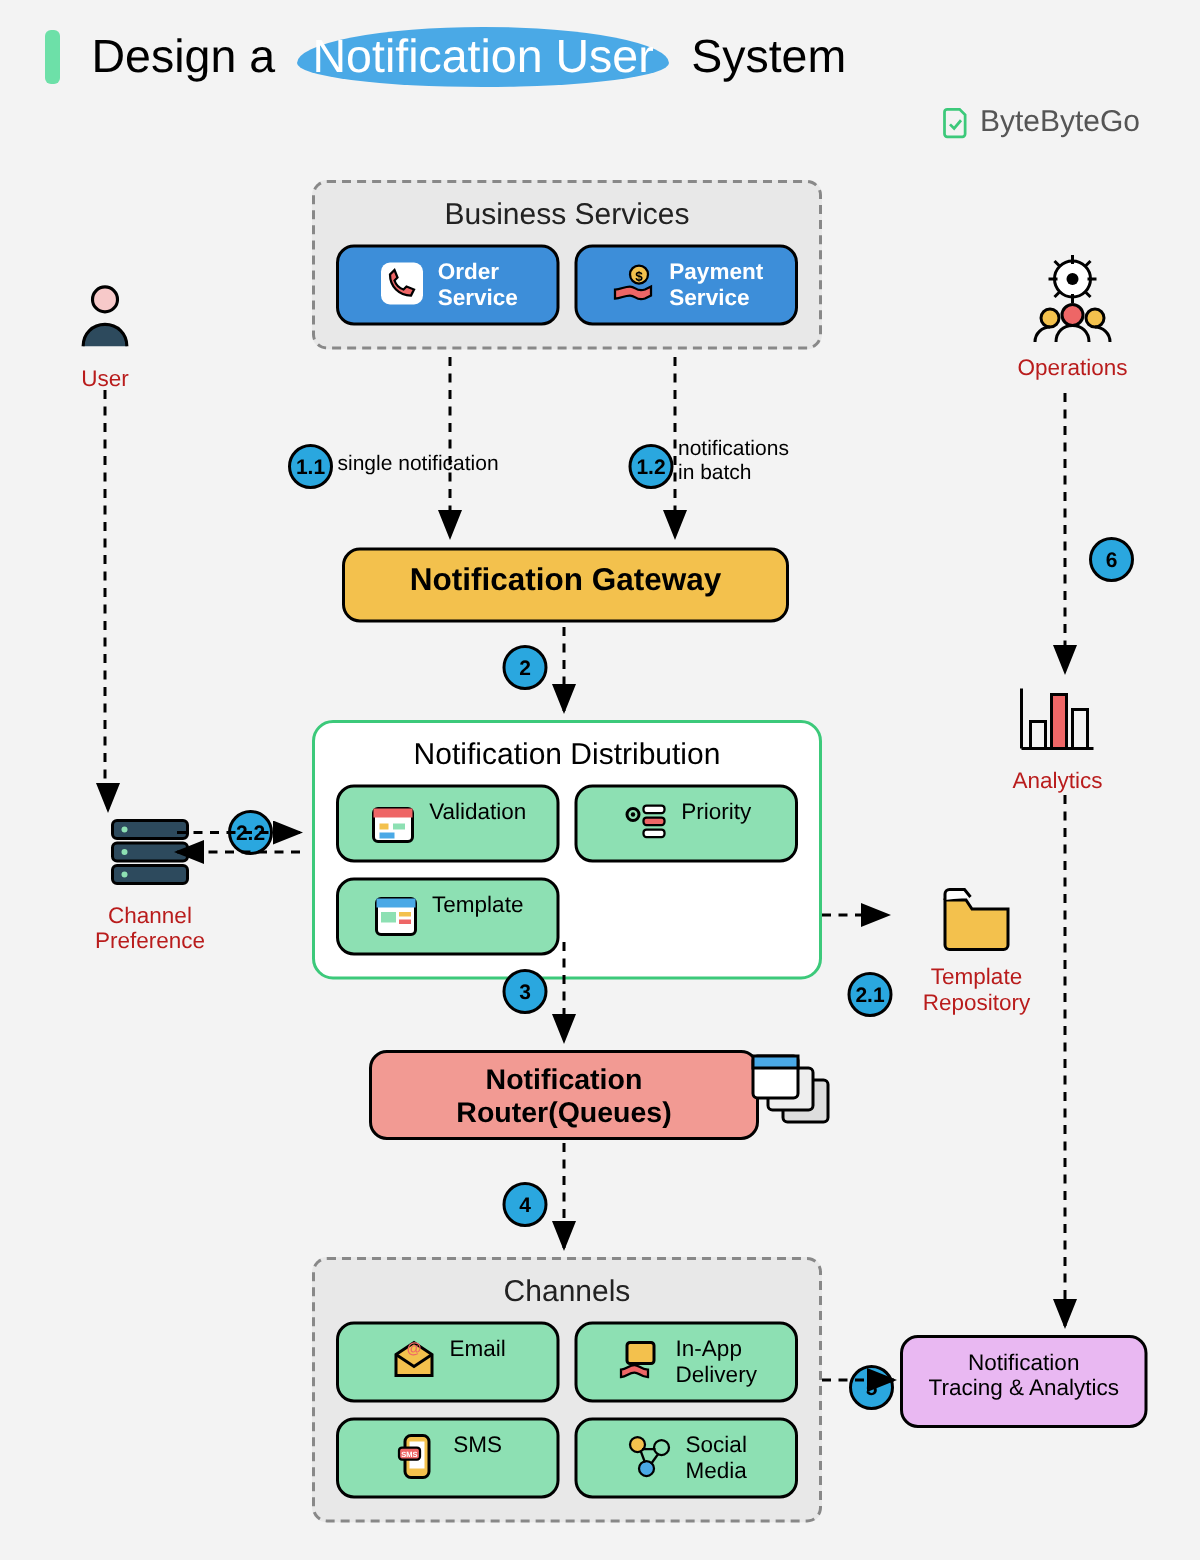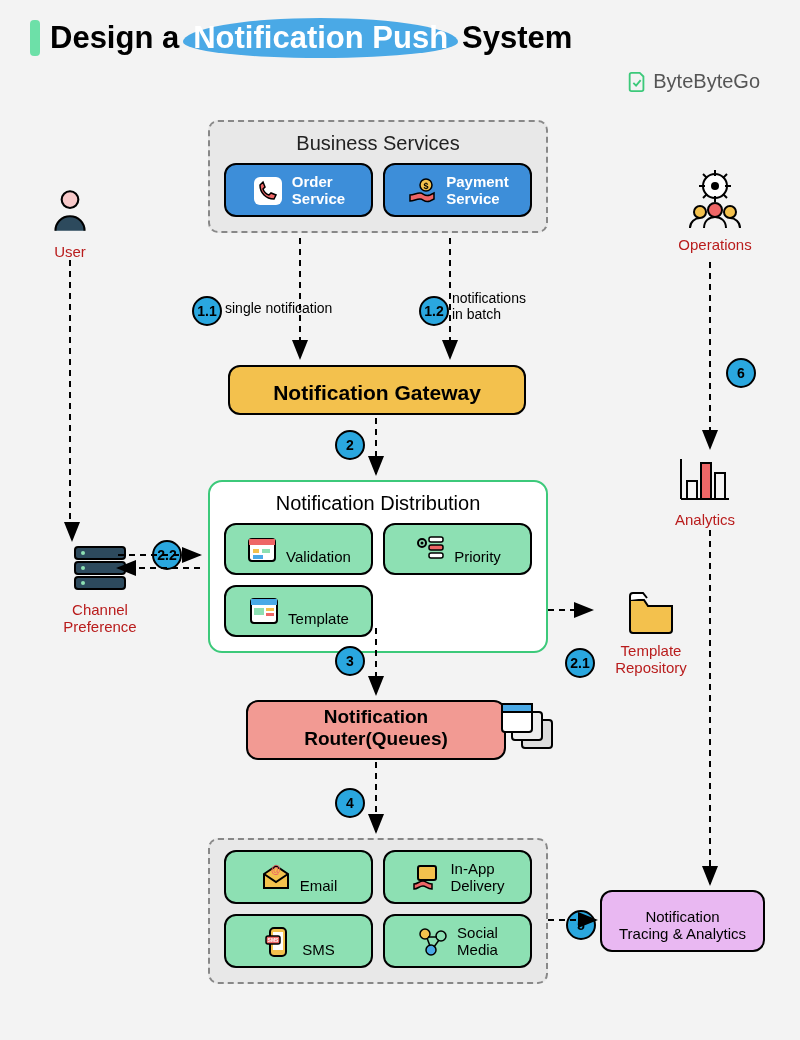"Design a" .title { font-weight: 700 -> 400; gap: 4px -> 15px }
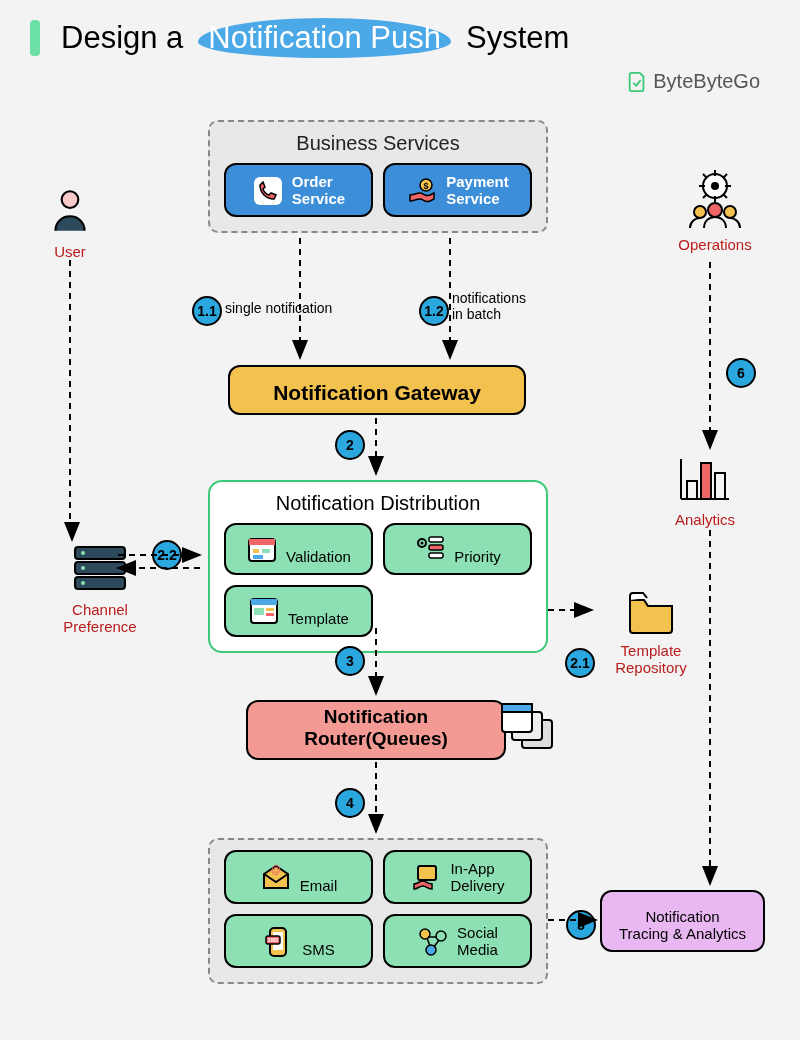"Notification Push" span.hi { text: Push -> User }
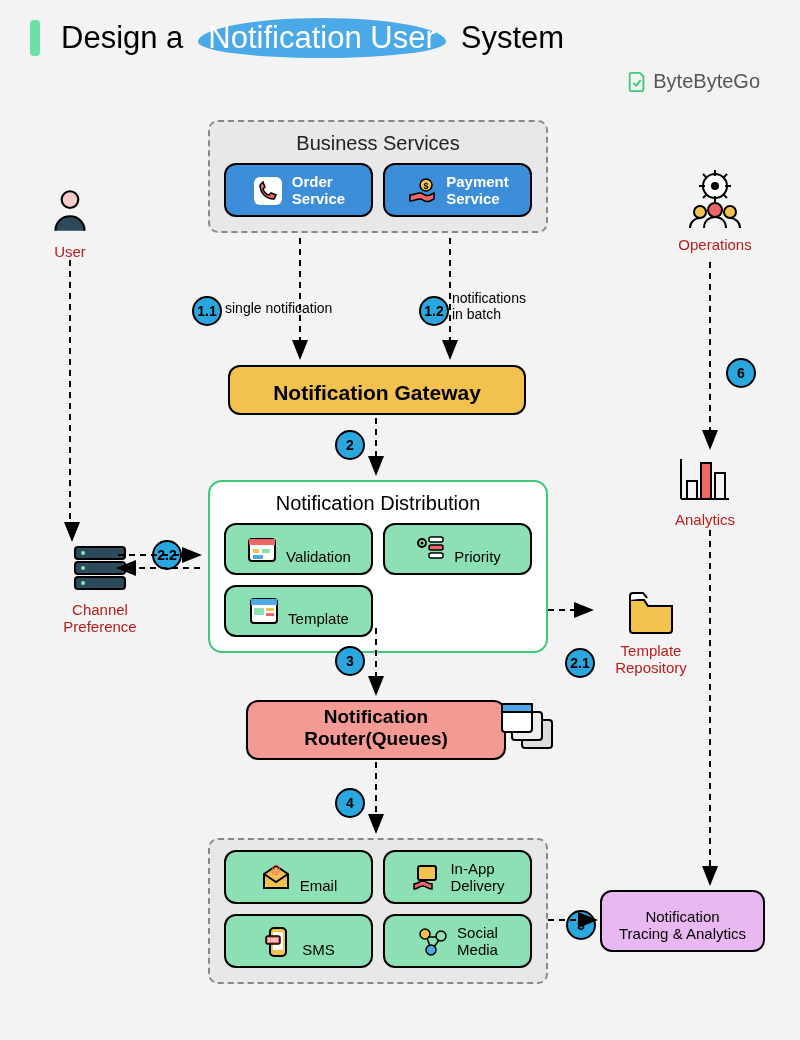"Order" .cap { align-items: flex-end -> flex-start }
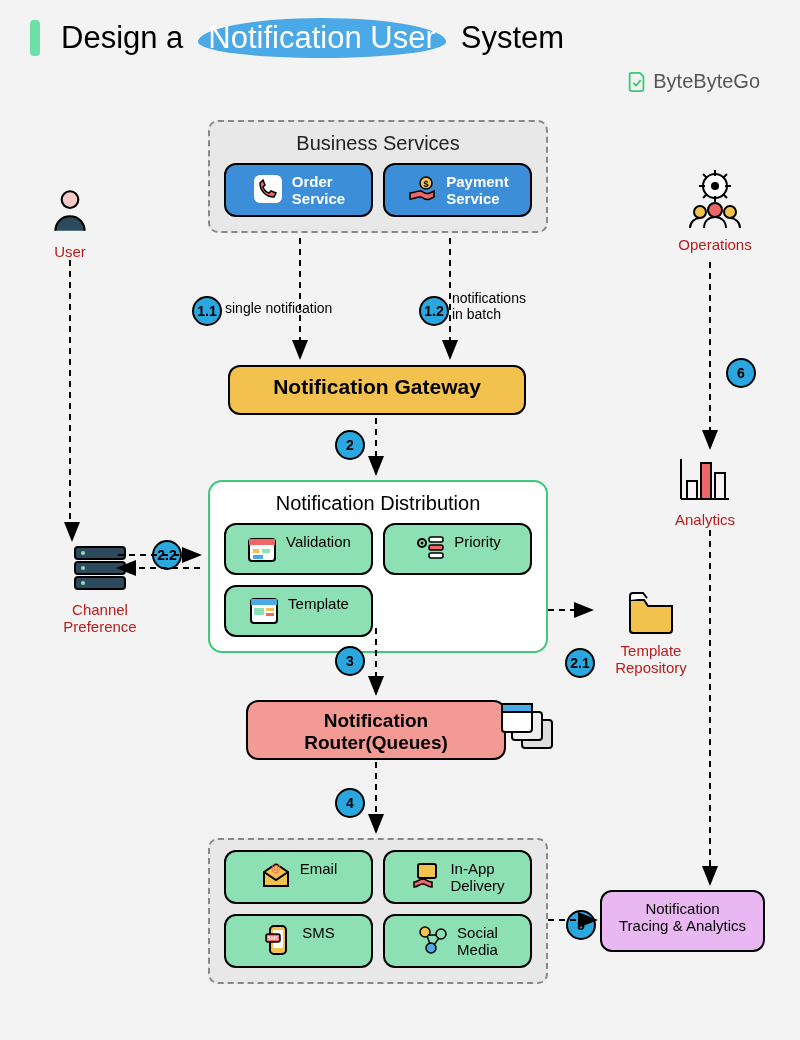"Channels" div.dtitle { html: none -> <div>Channels</div> }
